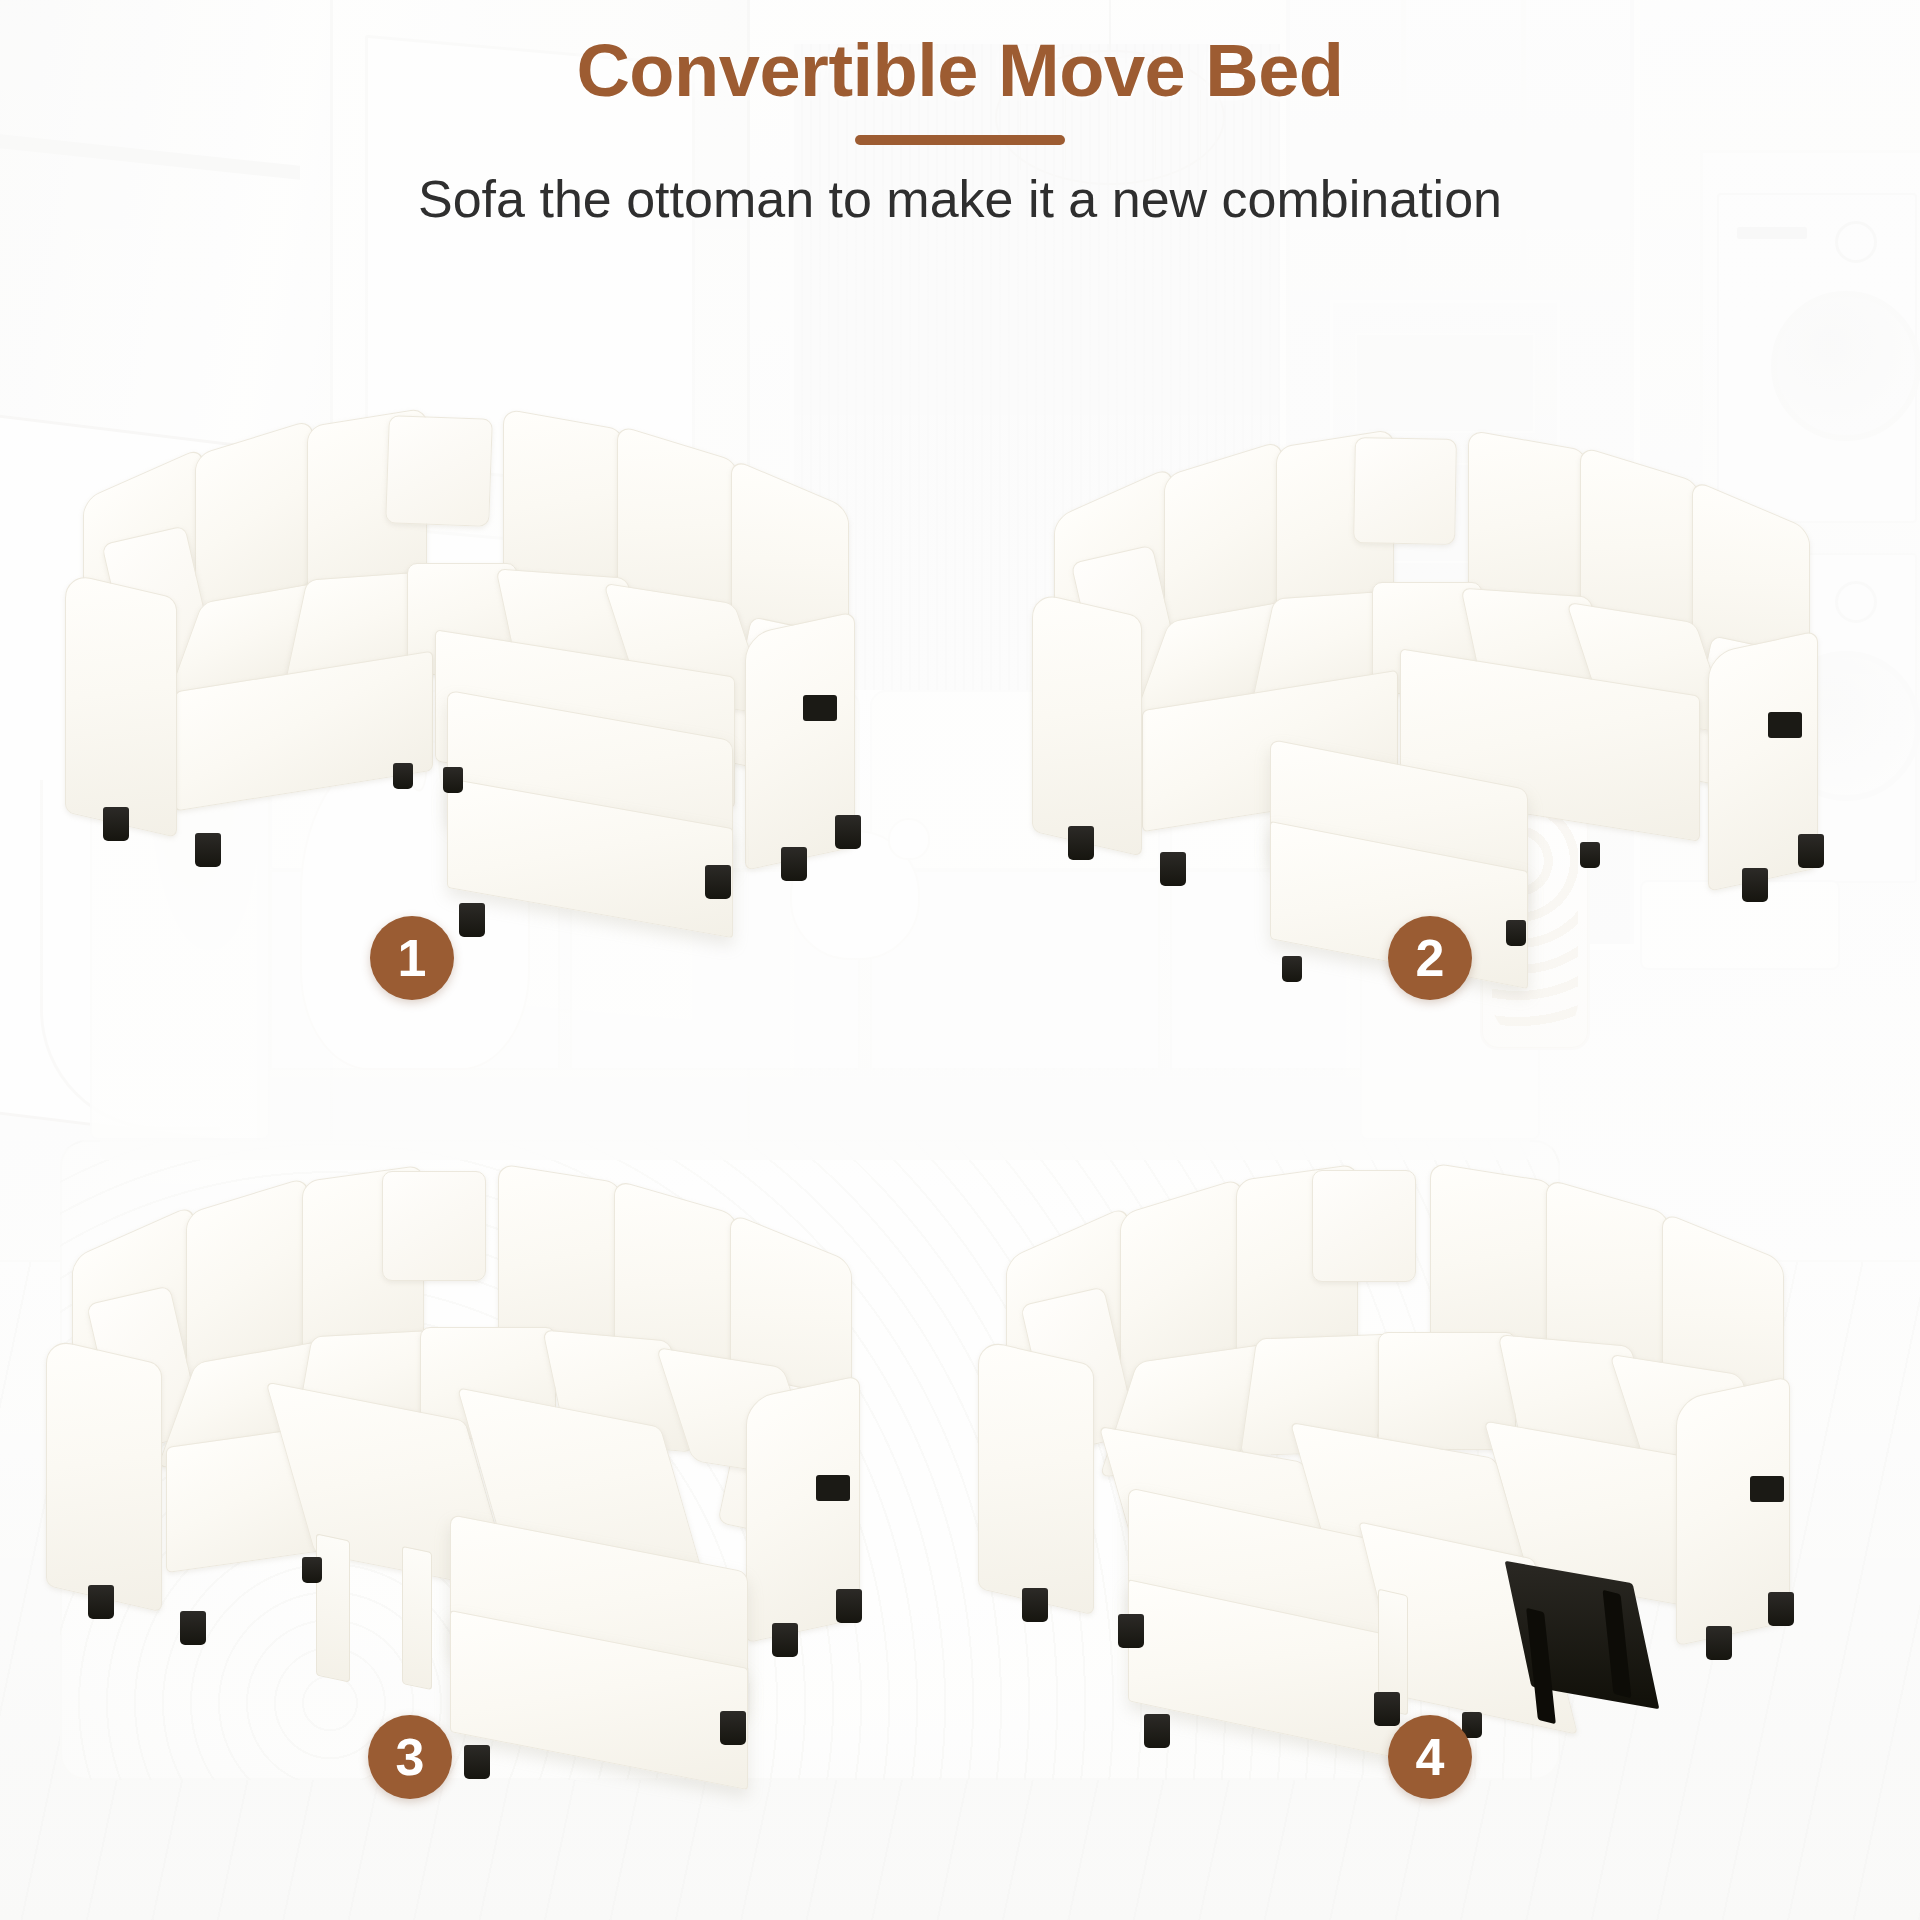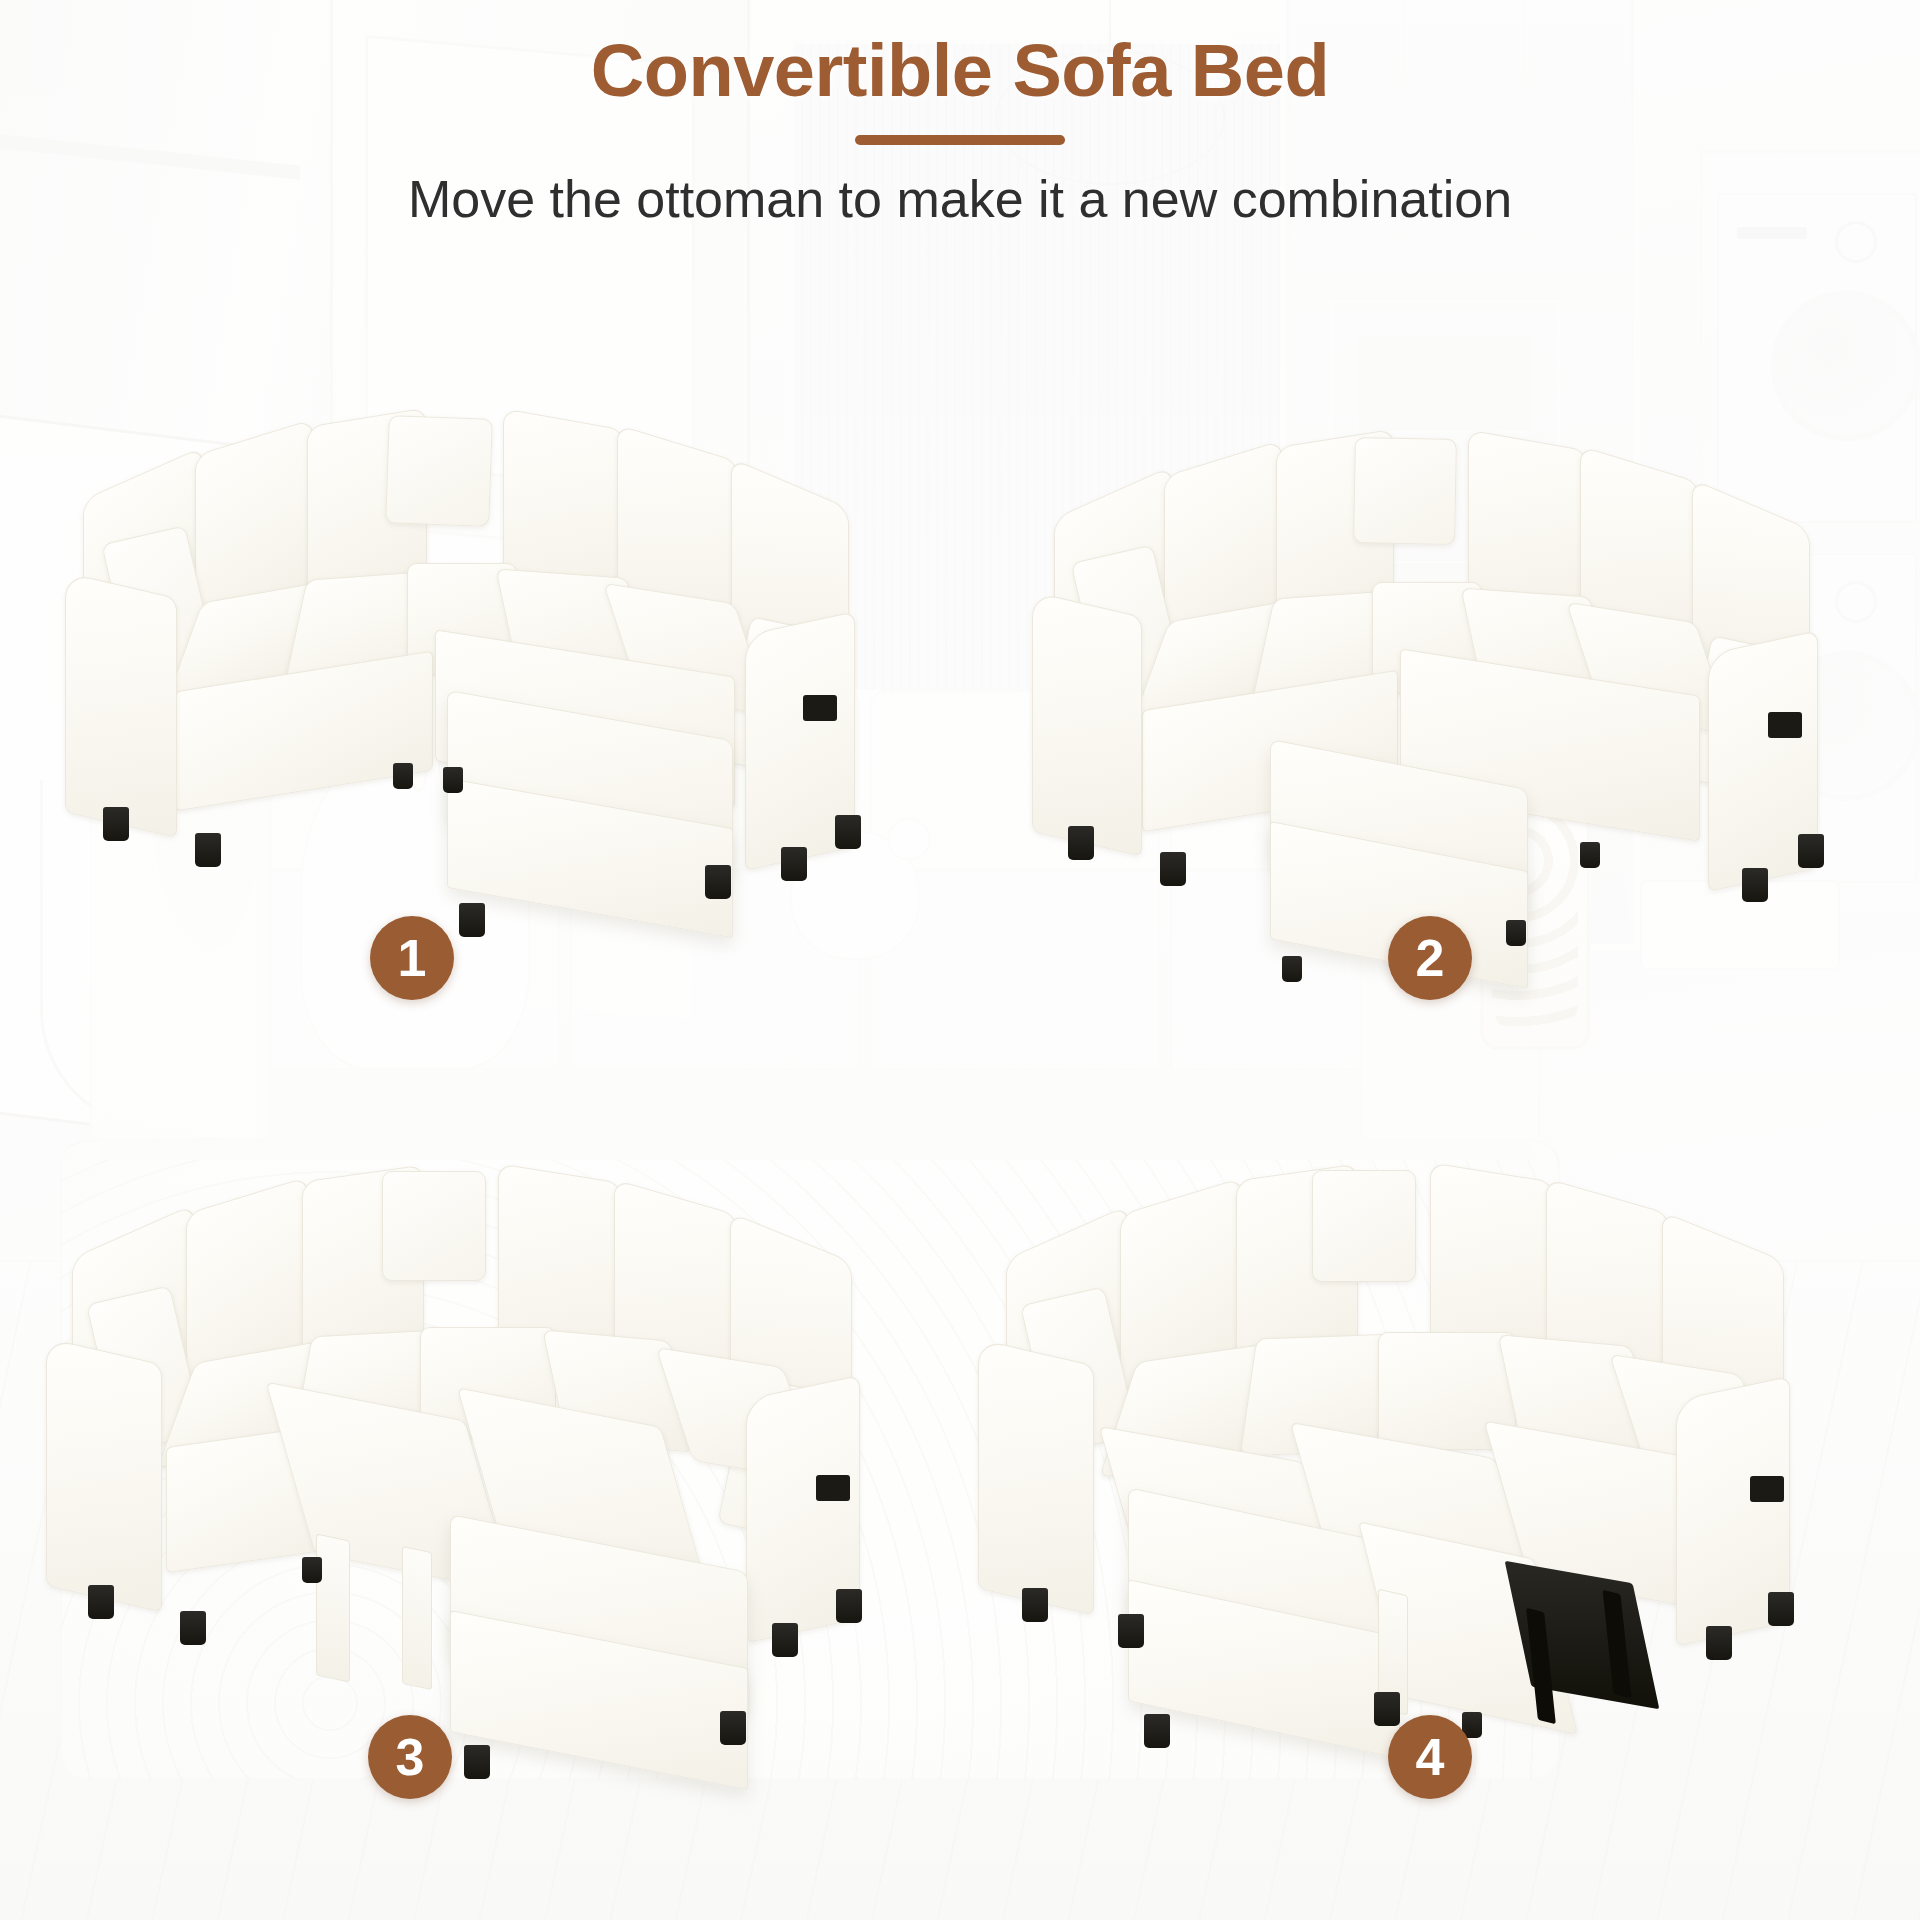"Convertible Sofa Bed" div.title { text: Sofa -> Move }
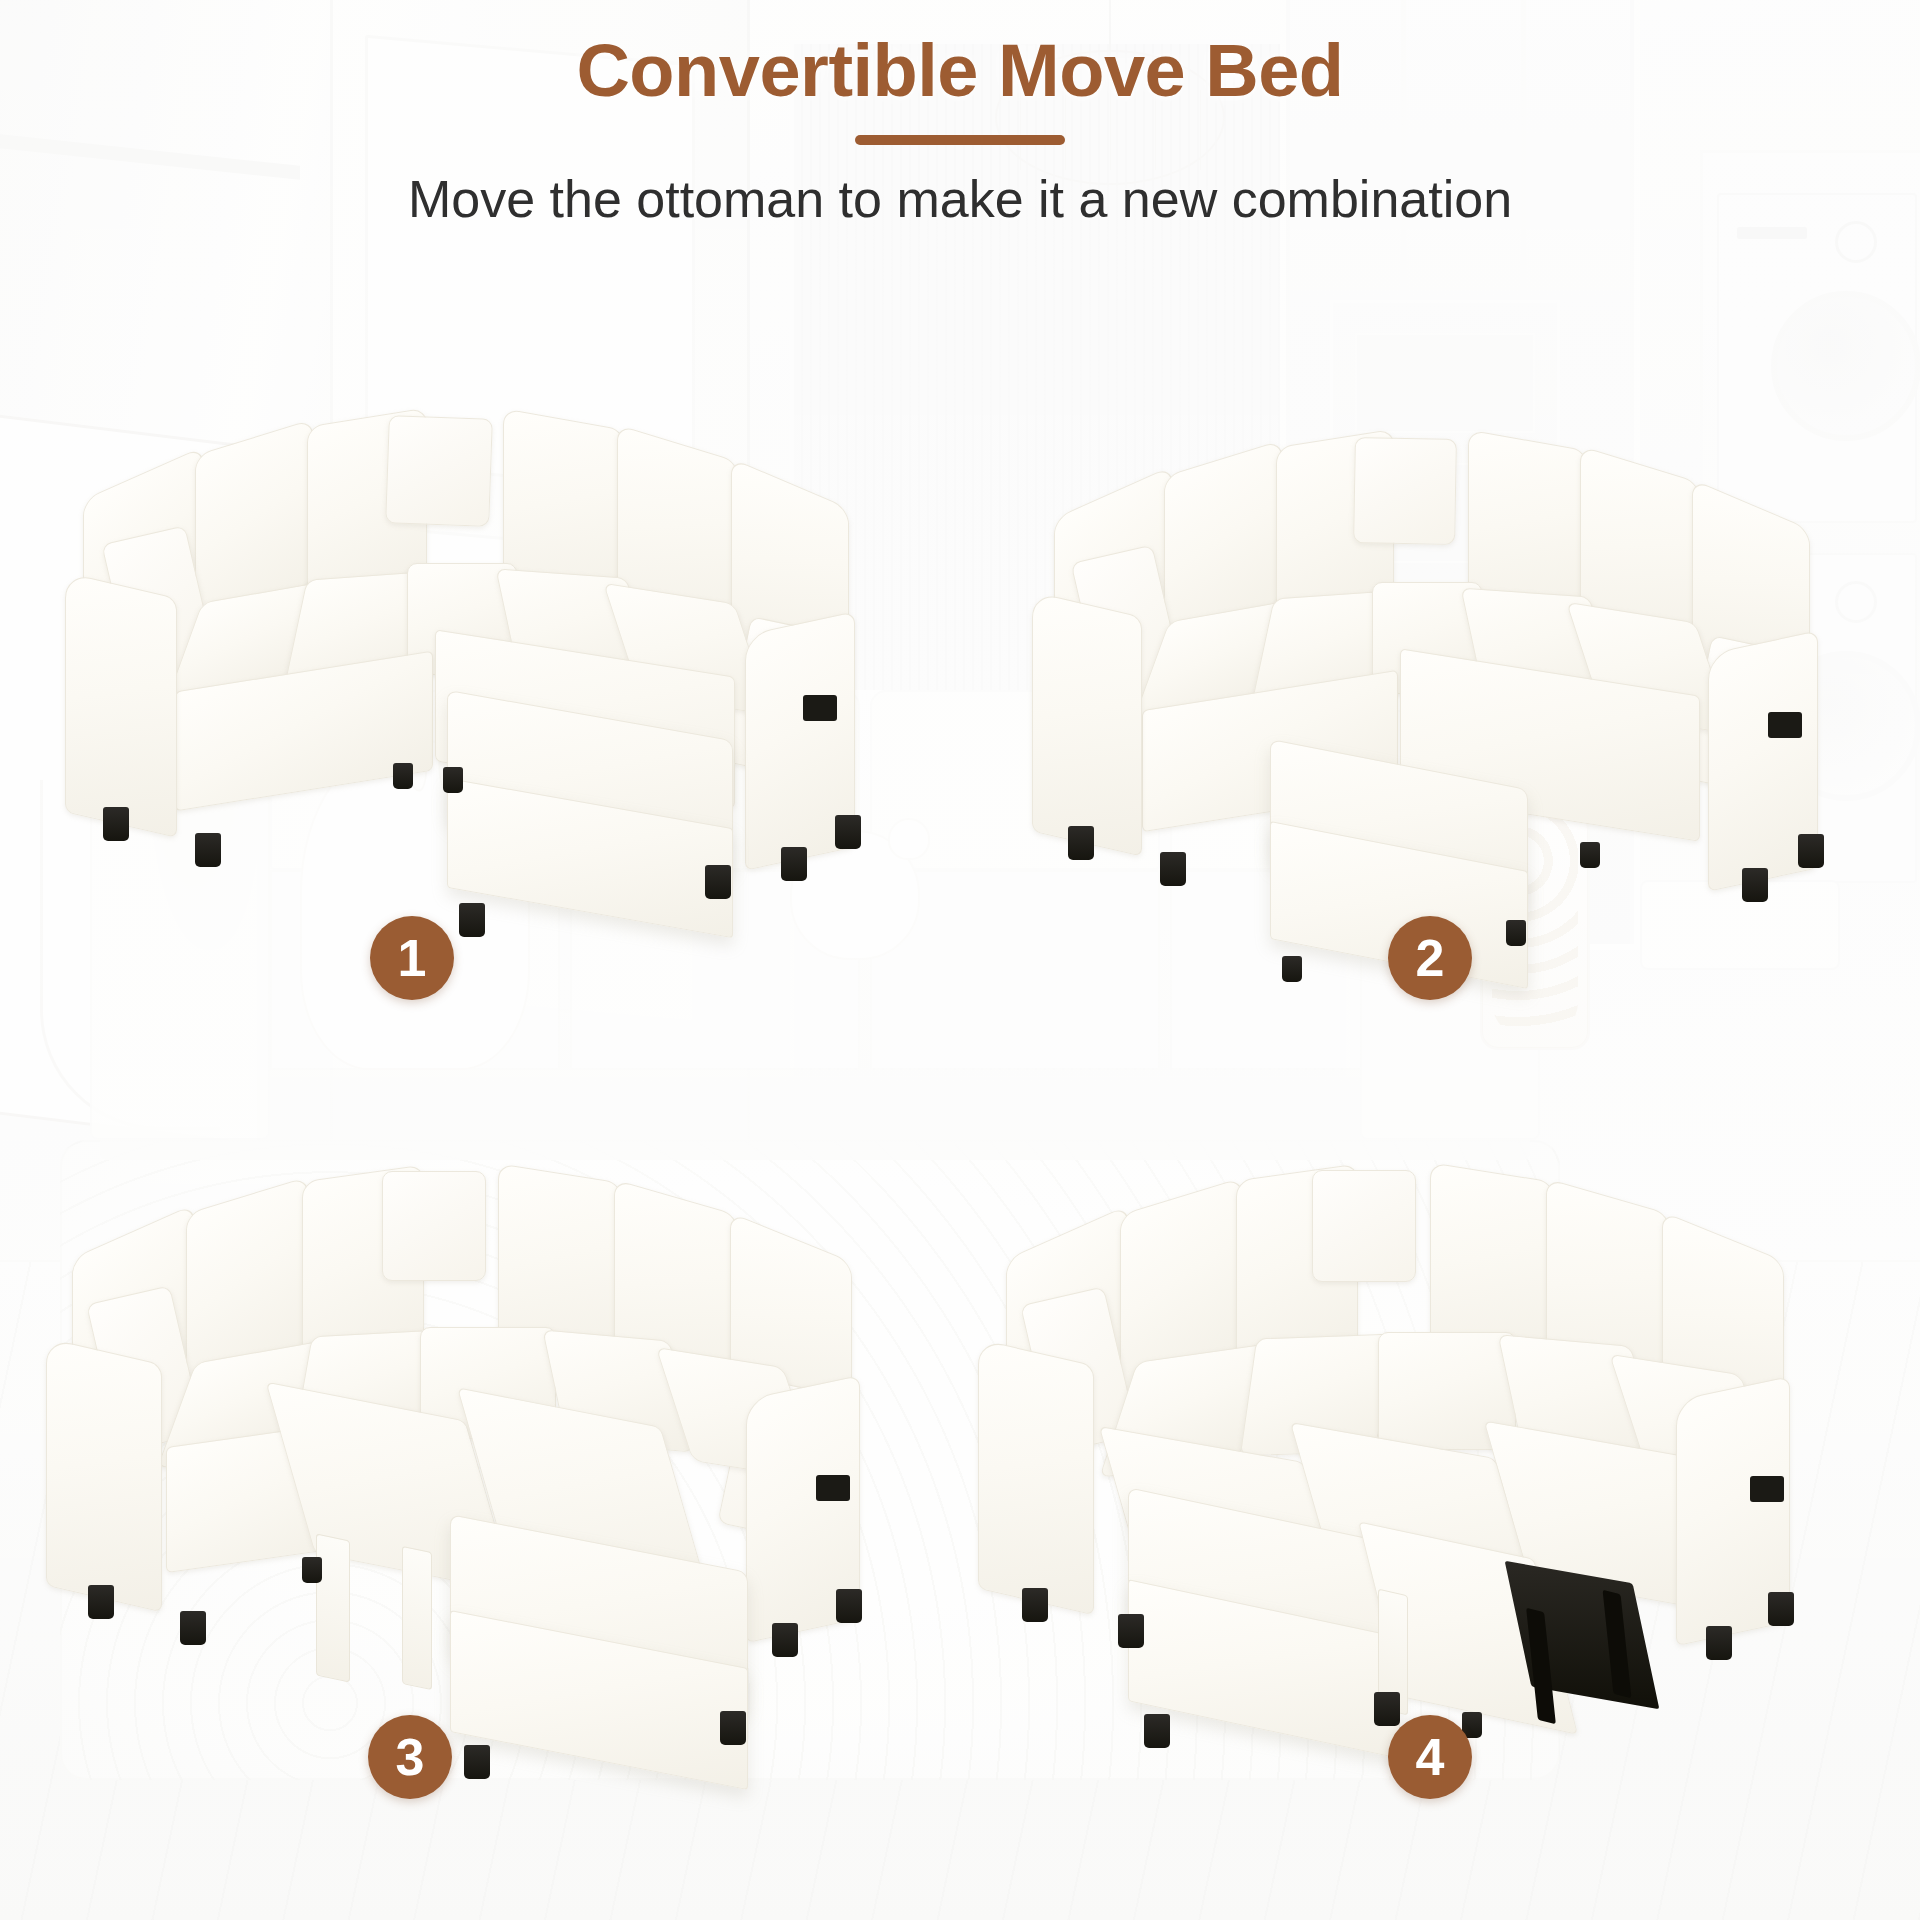"Move the ottoman to make" div.subtitle { text: Move -> Sofa }
